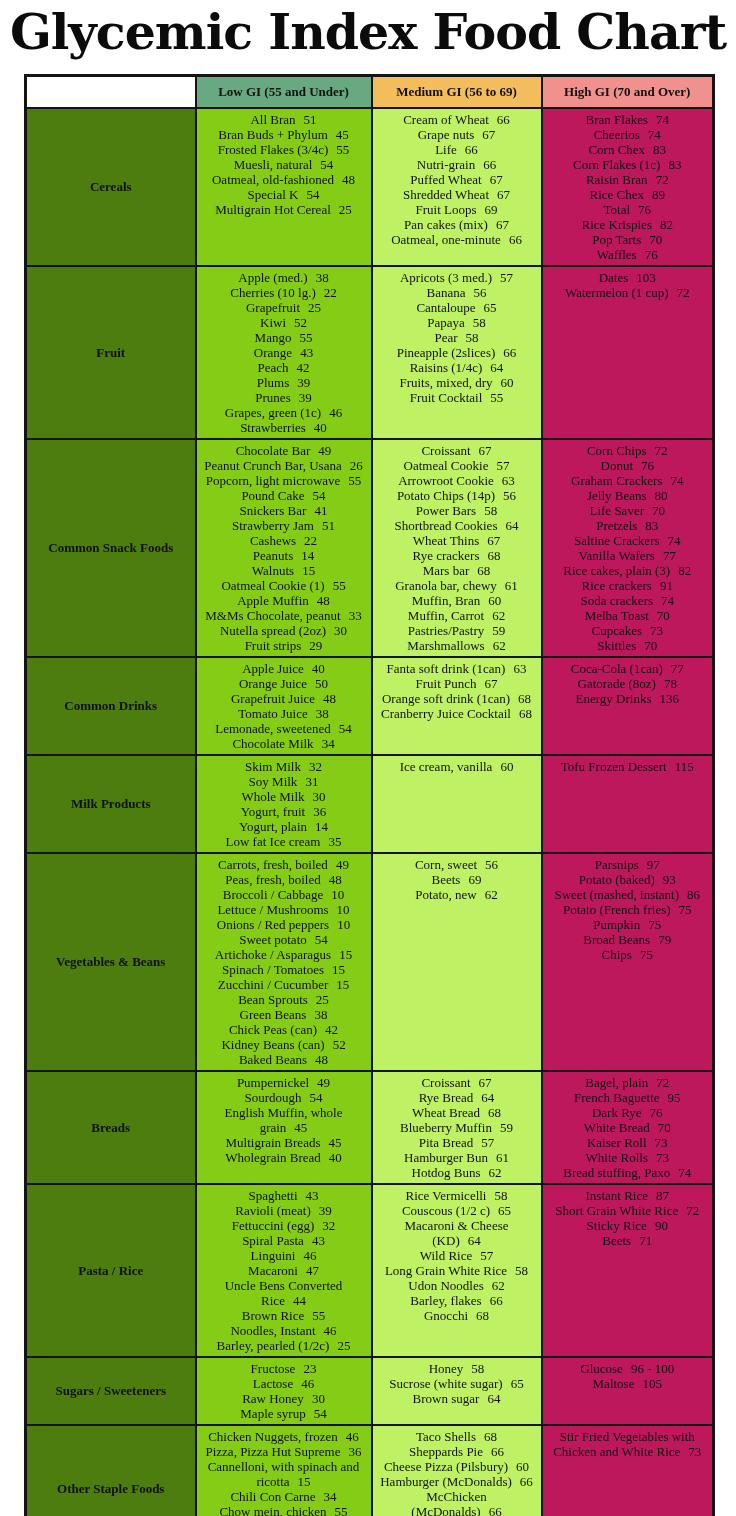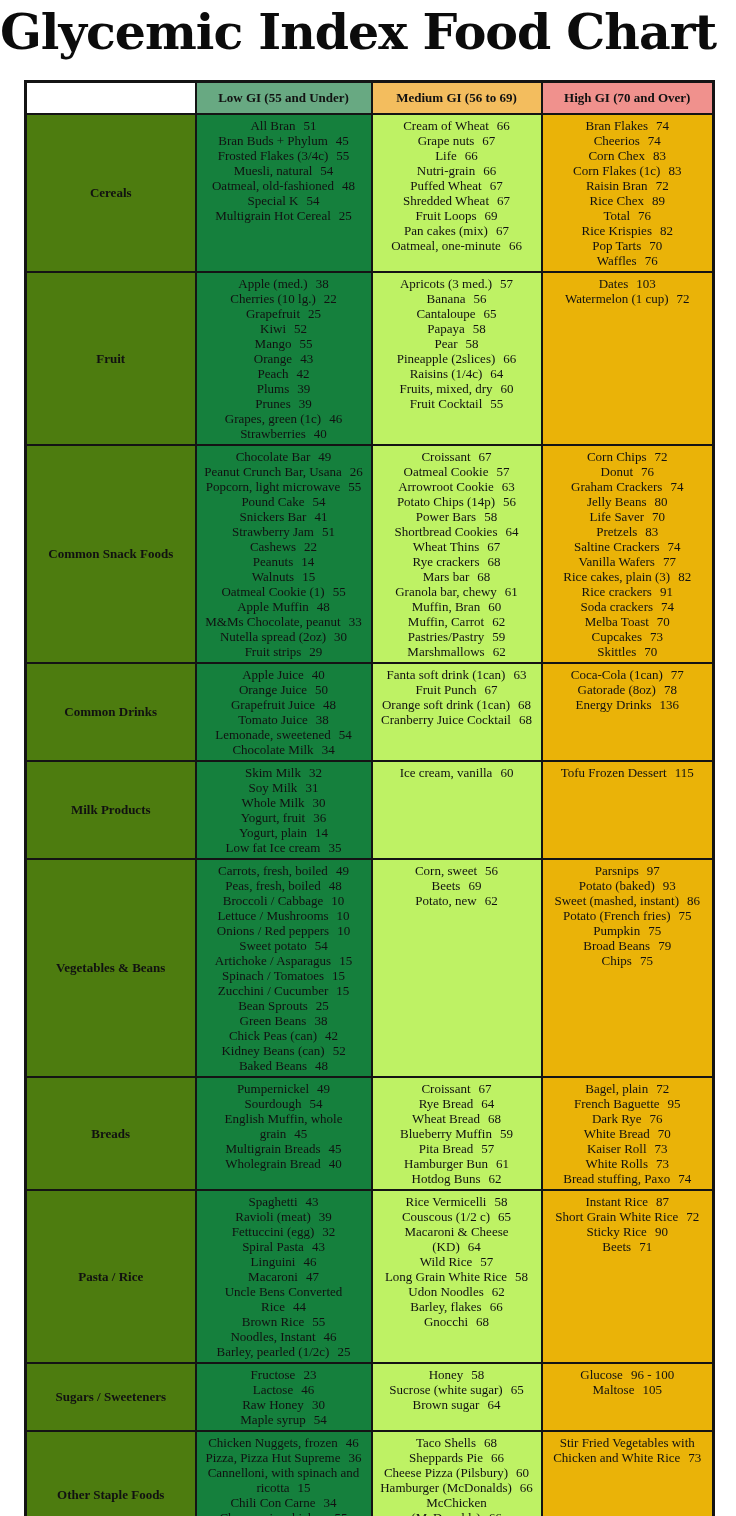"Glycemic Index Food Chart" .page-title { margin: 6px 0 20px 0 -> 6px 0 14px 0; text-align: left -> center }
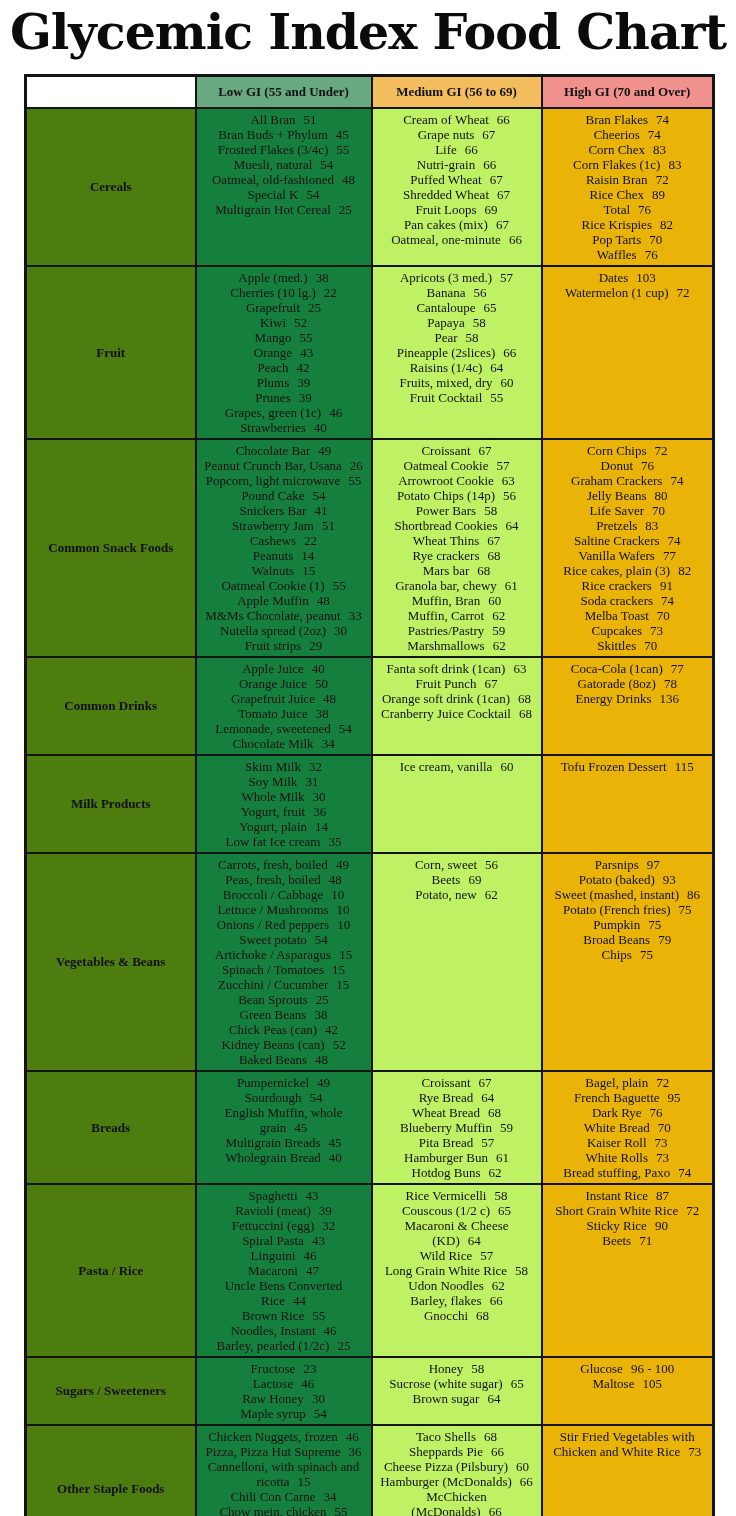"All Bran 51" td.low { background: #15803d -> #84cc16 }
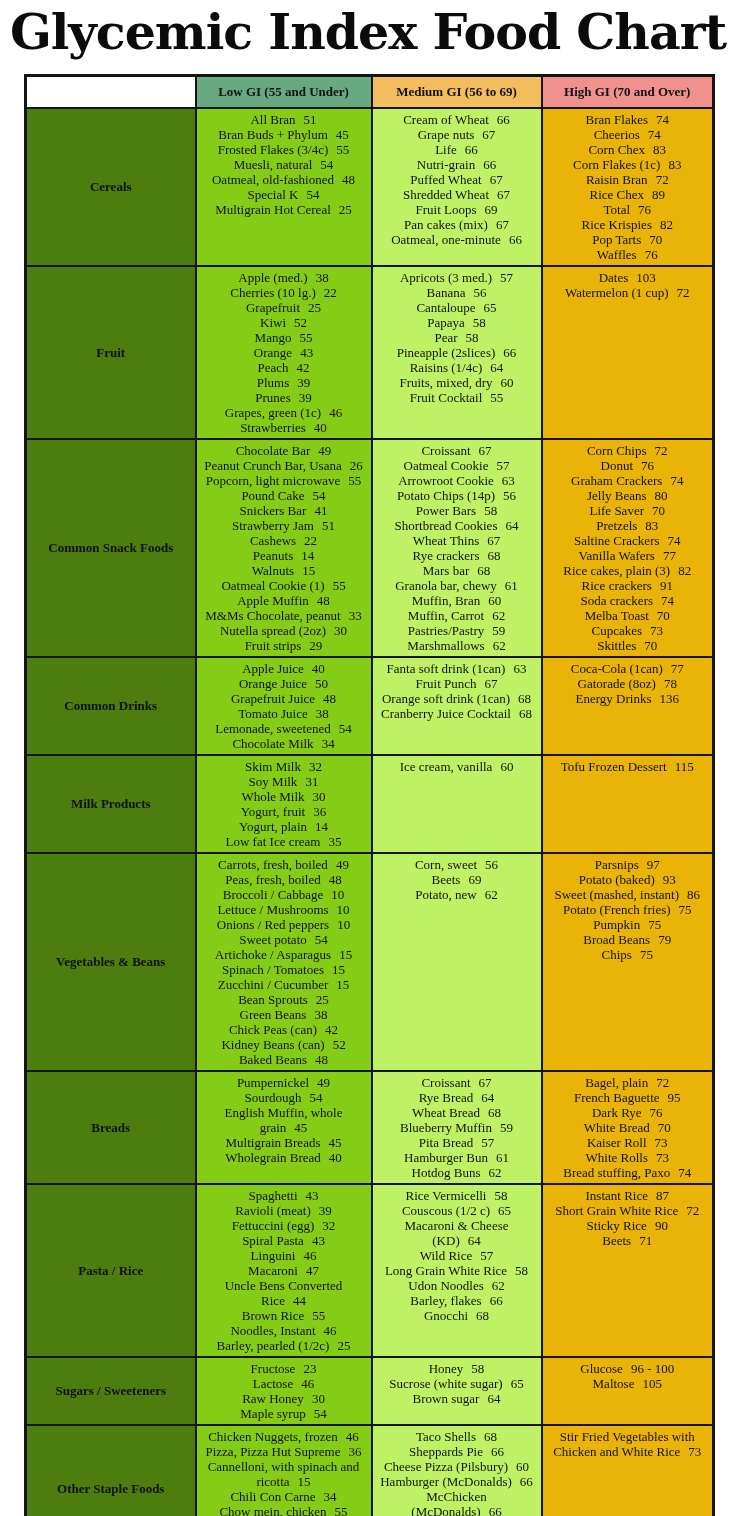"Bran Flakes 74" td.high { background: #eab308 -> #be185d }
